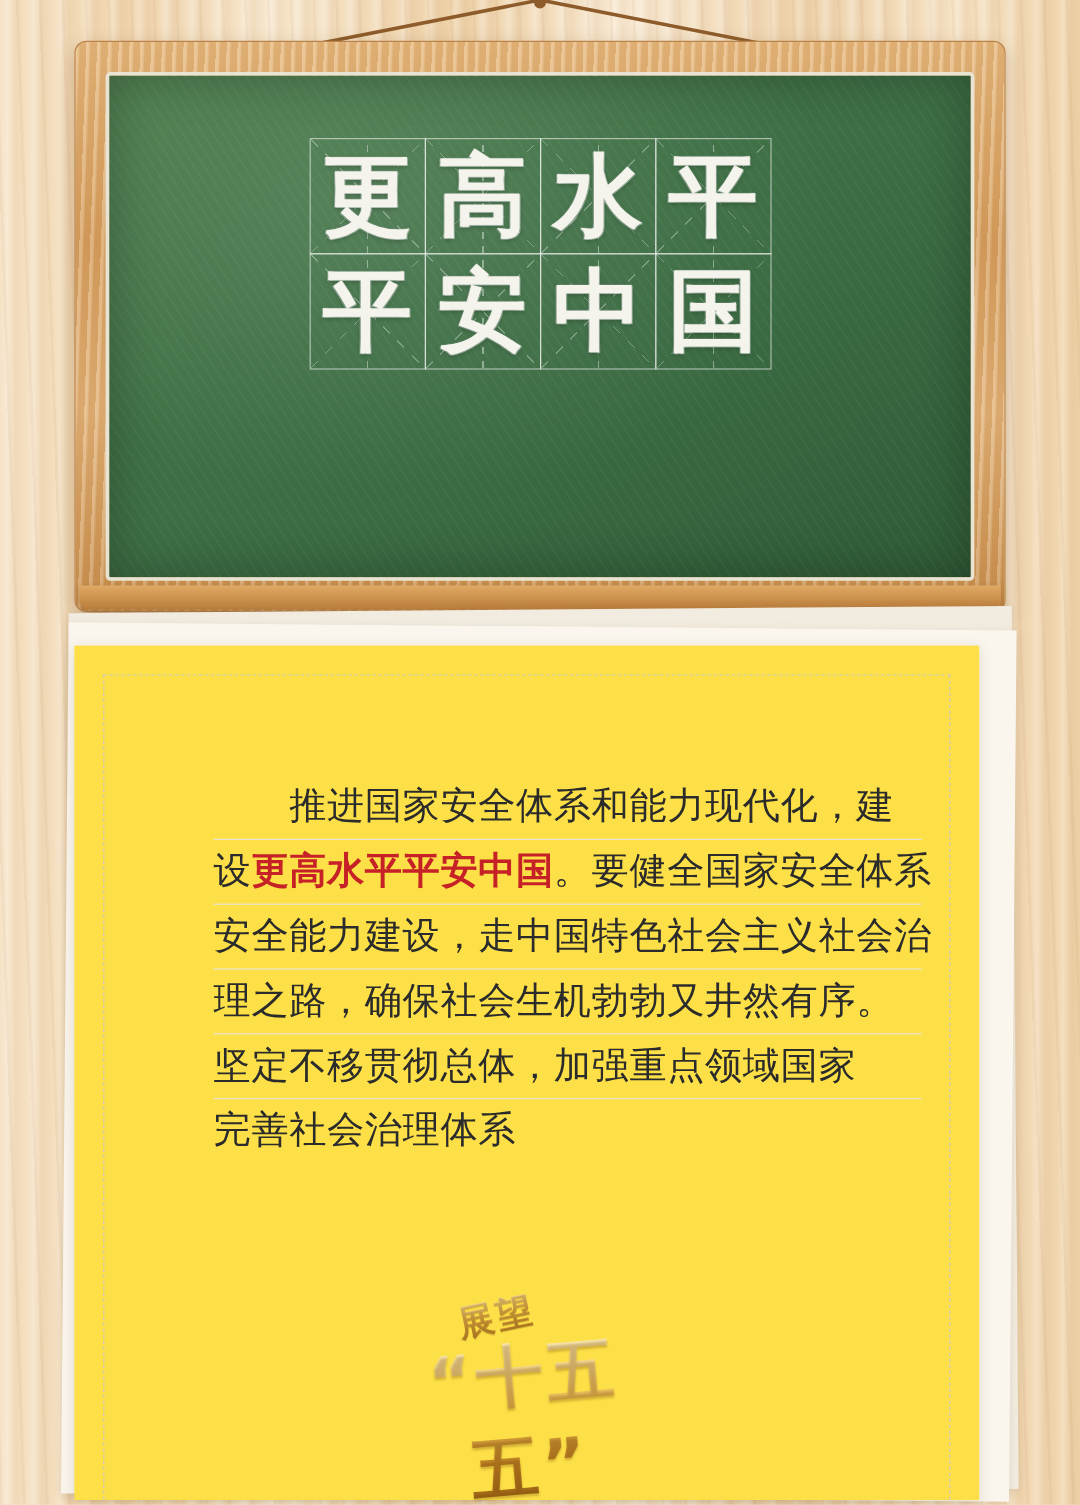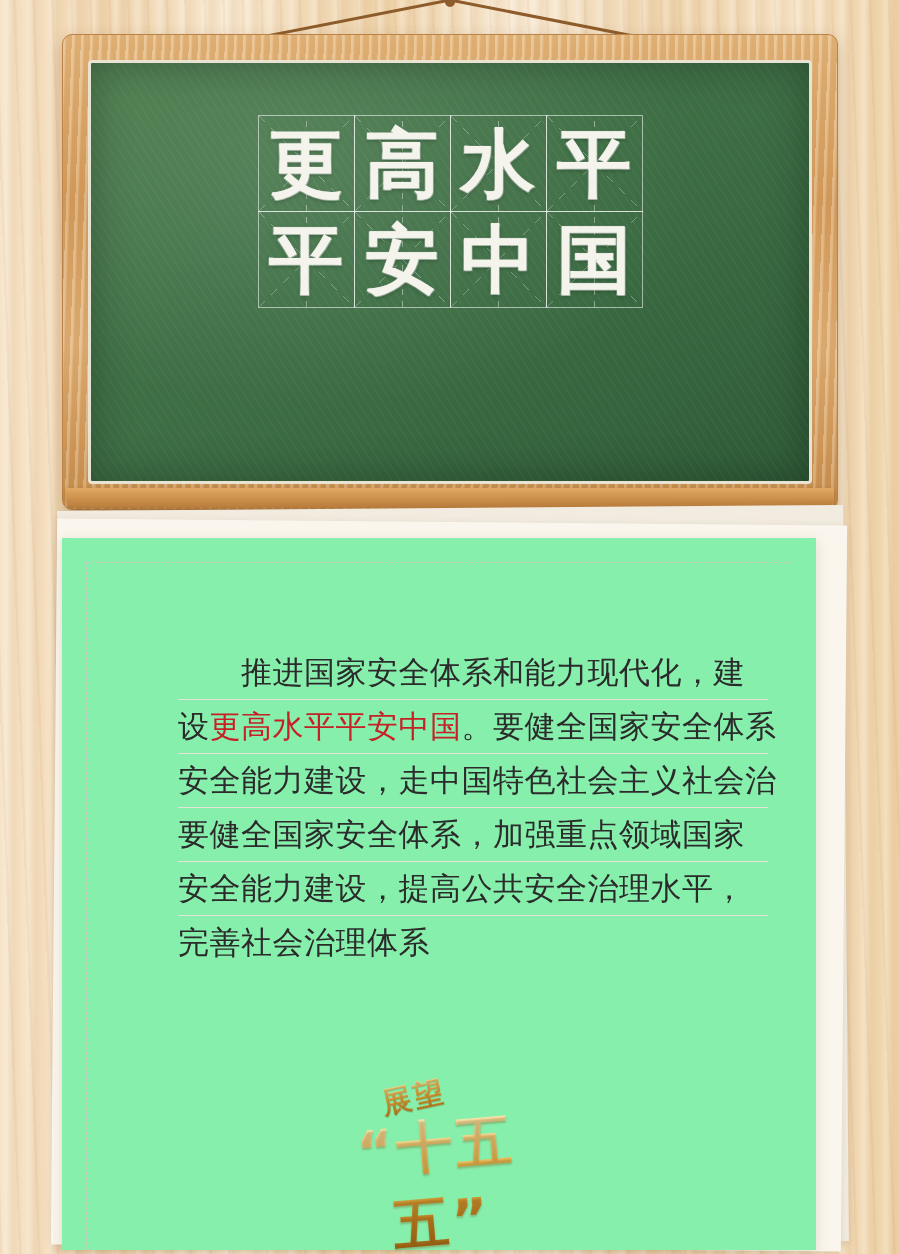"推进国家安全体系和能力现代化，建" .paper-main { background: #86efac -> #fde047 }
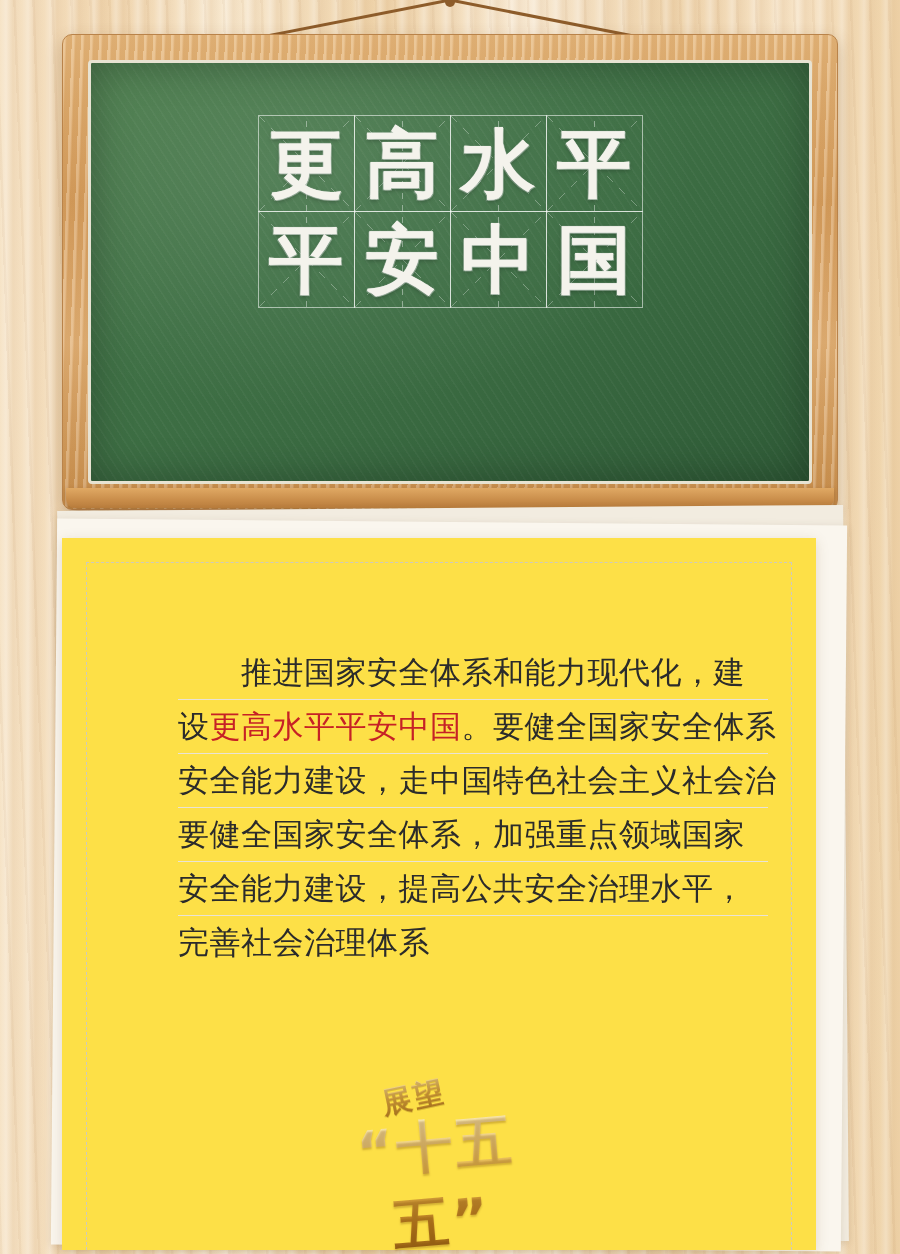"更高水平平安中国" .hl { font-weight: normal -> bold }
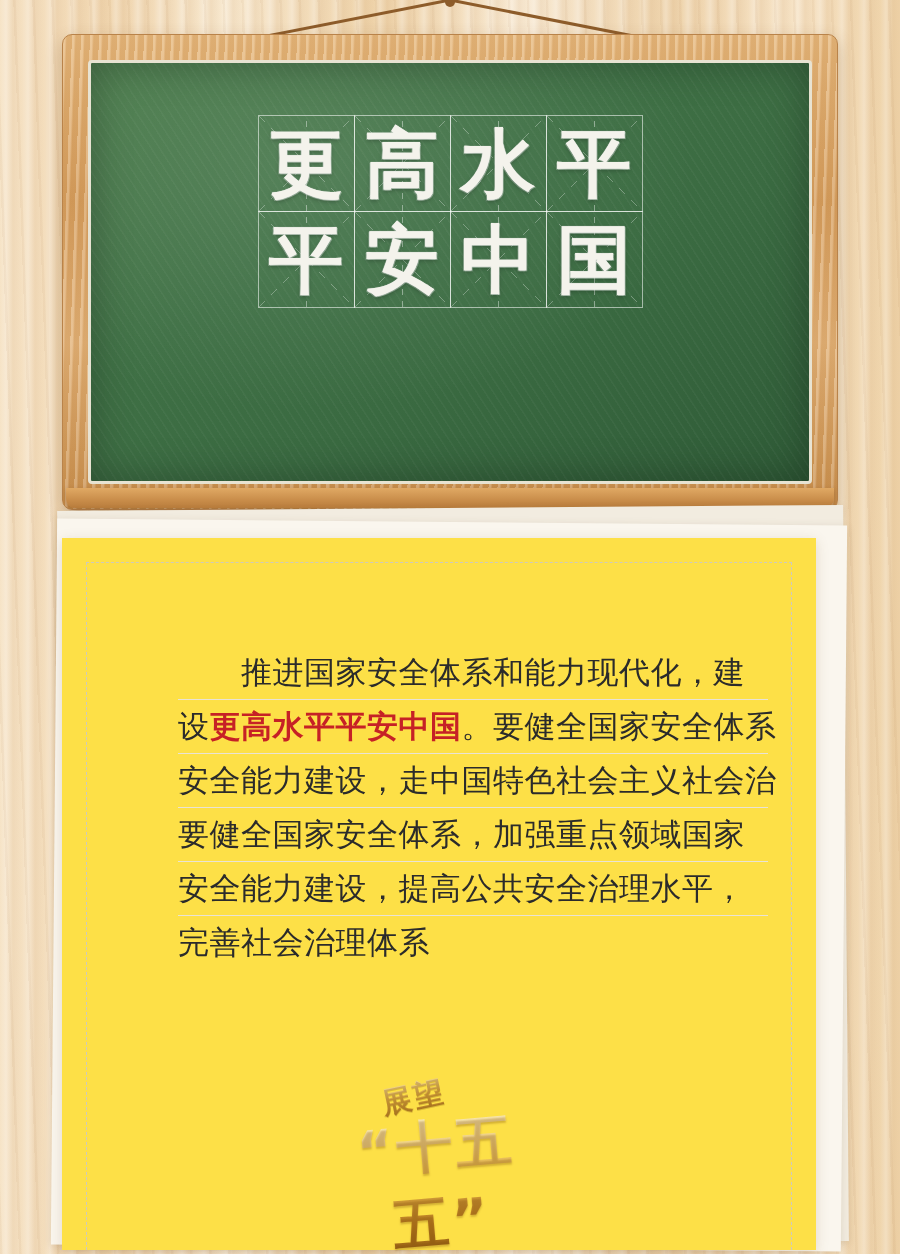"理之路，确保社会生机勃勃又井然有序。" div.line { html: none -> <div><span>理之路，确保社会生机勃勃又井然有序。</span></div> }
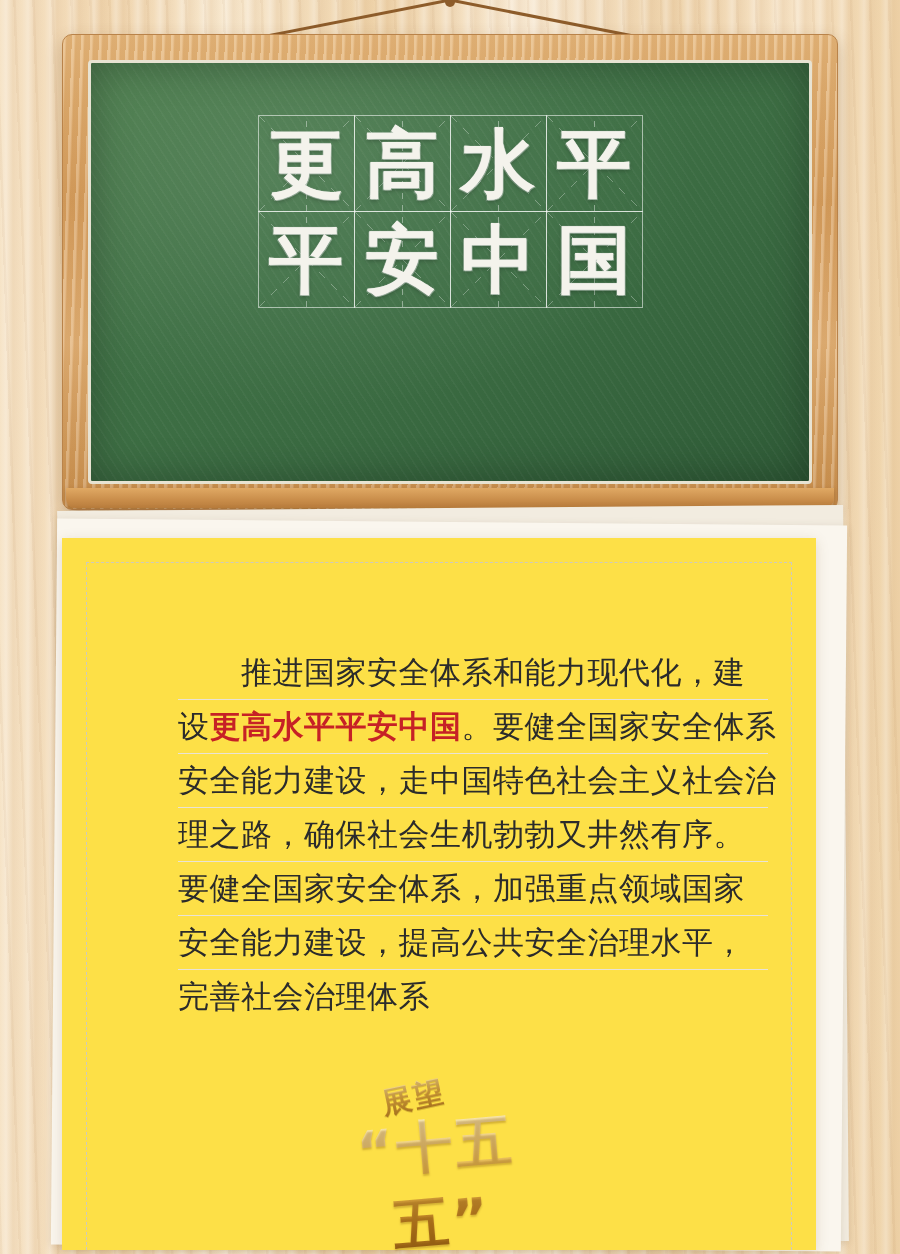"要健全国家安全体系，加强重点领域国家" span { text: 要健全国家安全体系 -> 坚定不移贯彻总体 }
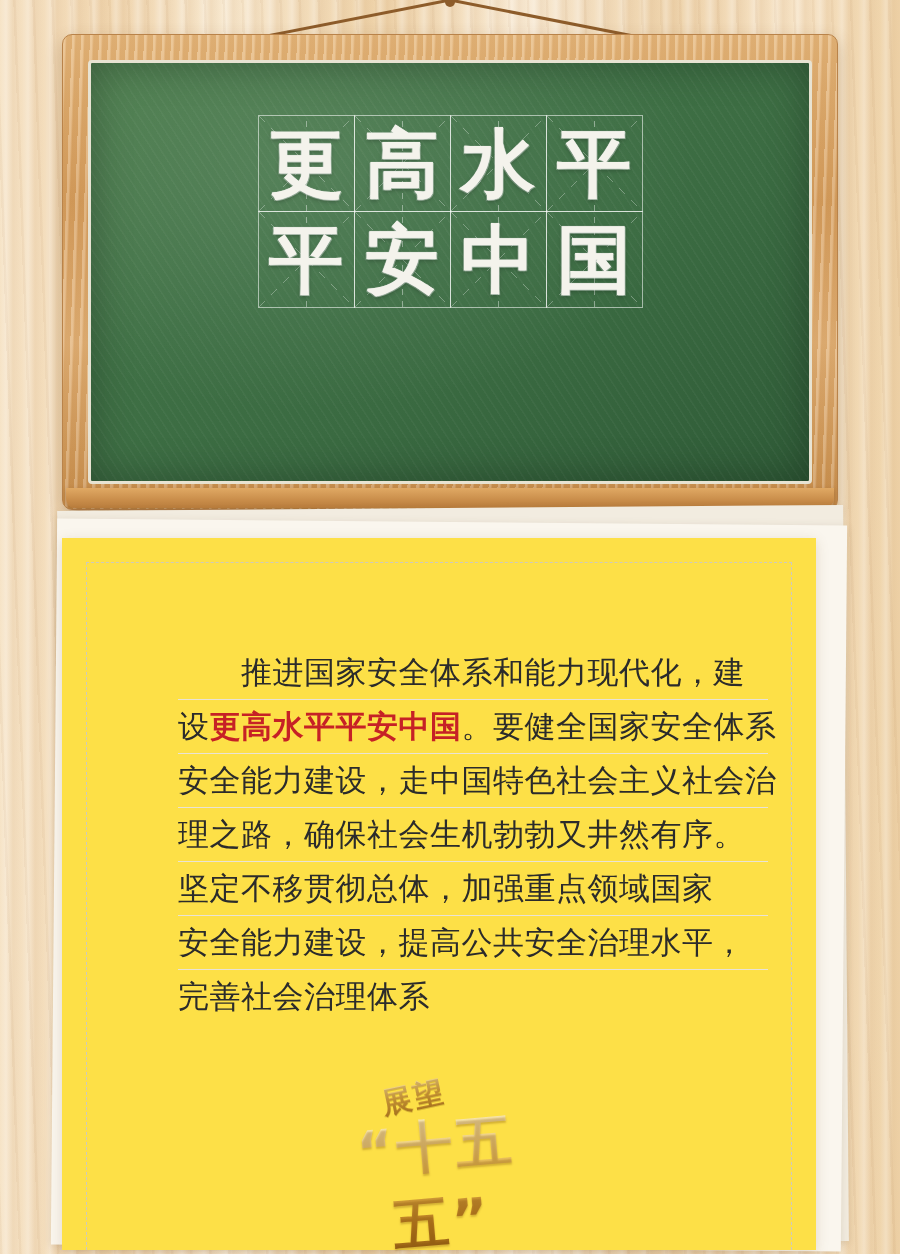"安全能力建设，提高公共安全治理水平，" div.line { html: <div><span>安全能力建设，提高公共安全治理水平，</span></div> -> none }
